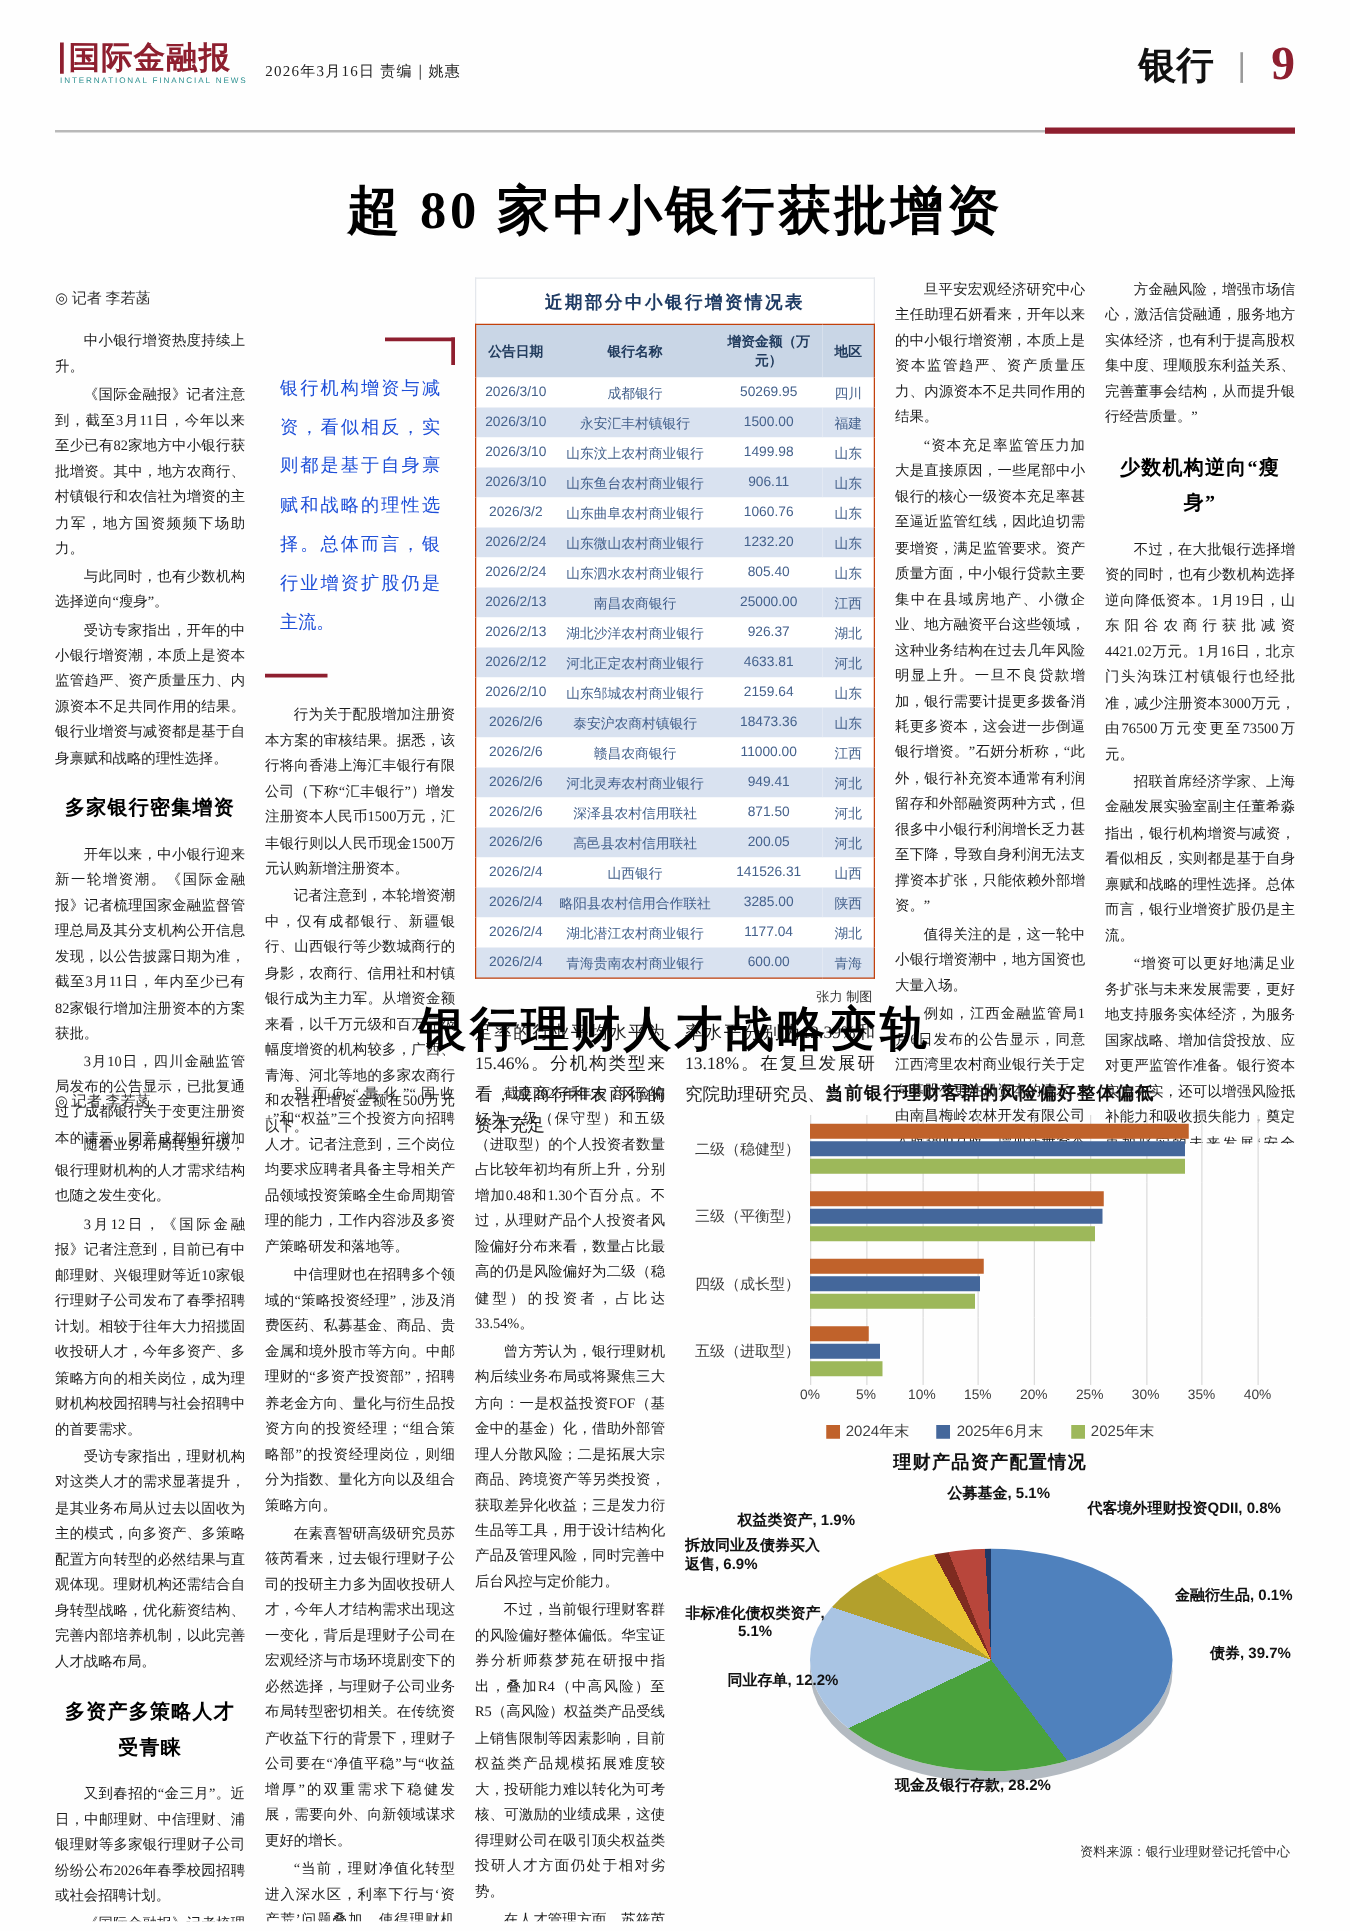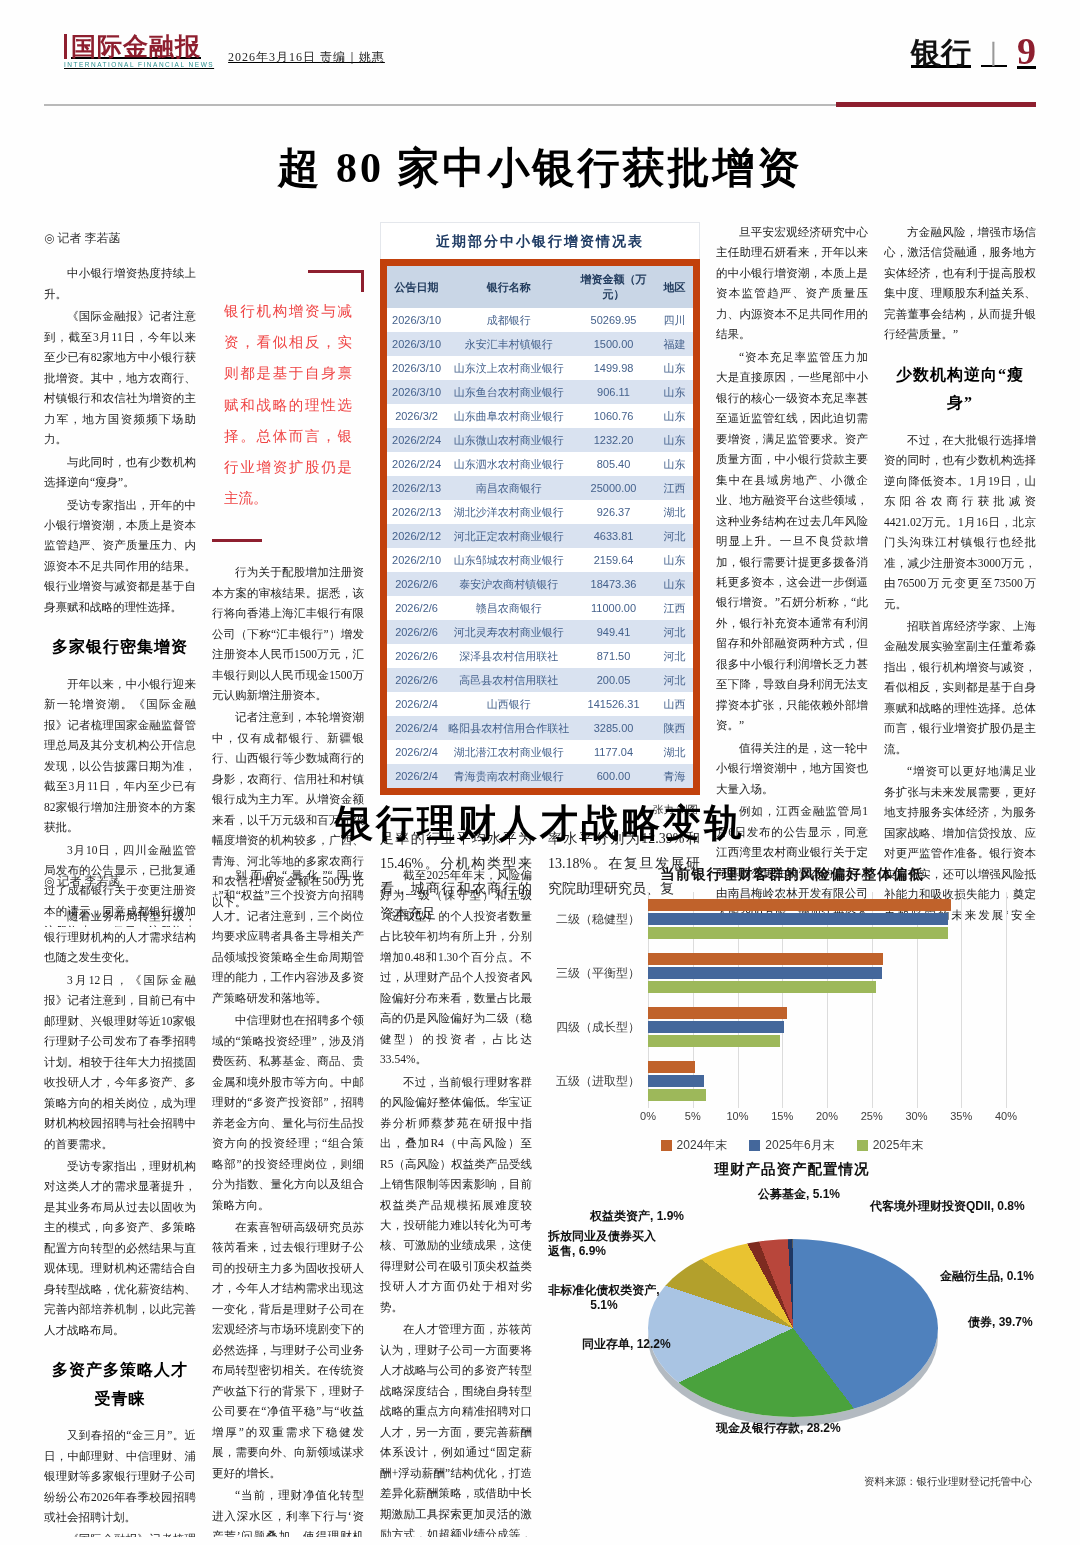"国际金融报" .masthead { padding: 34px 44px 0 64px -> 34px 44px 0 48px; text-decoration: underline -> none }
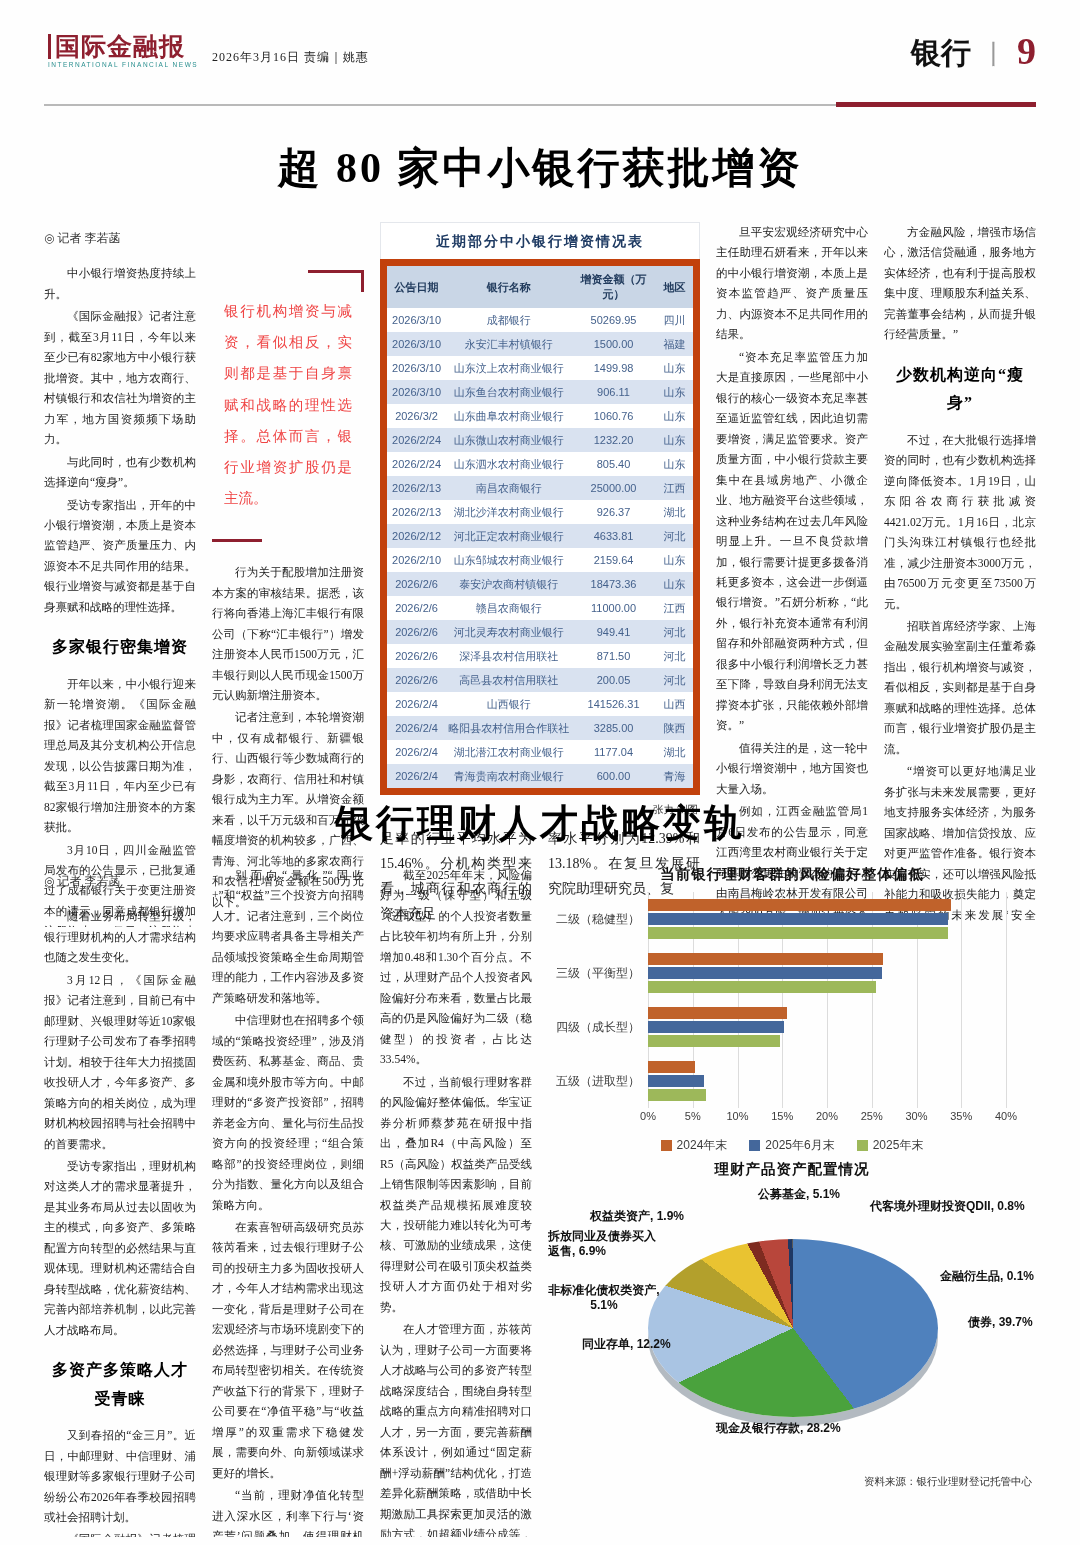"近期部分中小银行增资情况表" .inctable { border: 7px solid #c2410c -> 1px solid #c2410c }
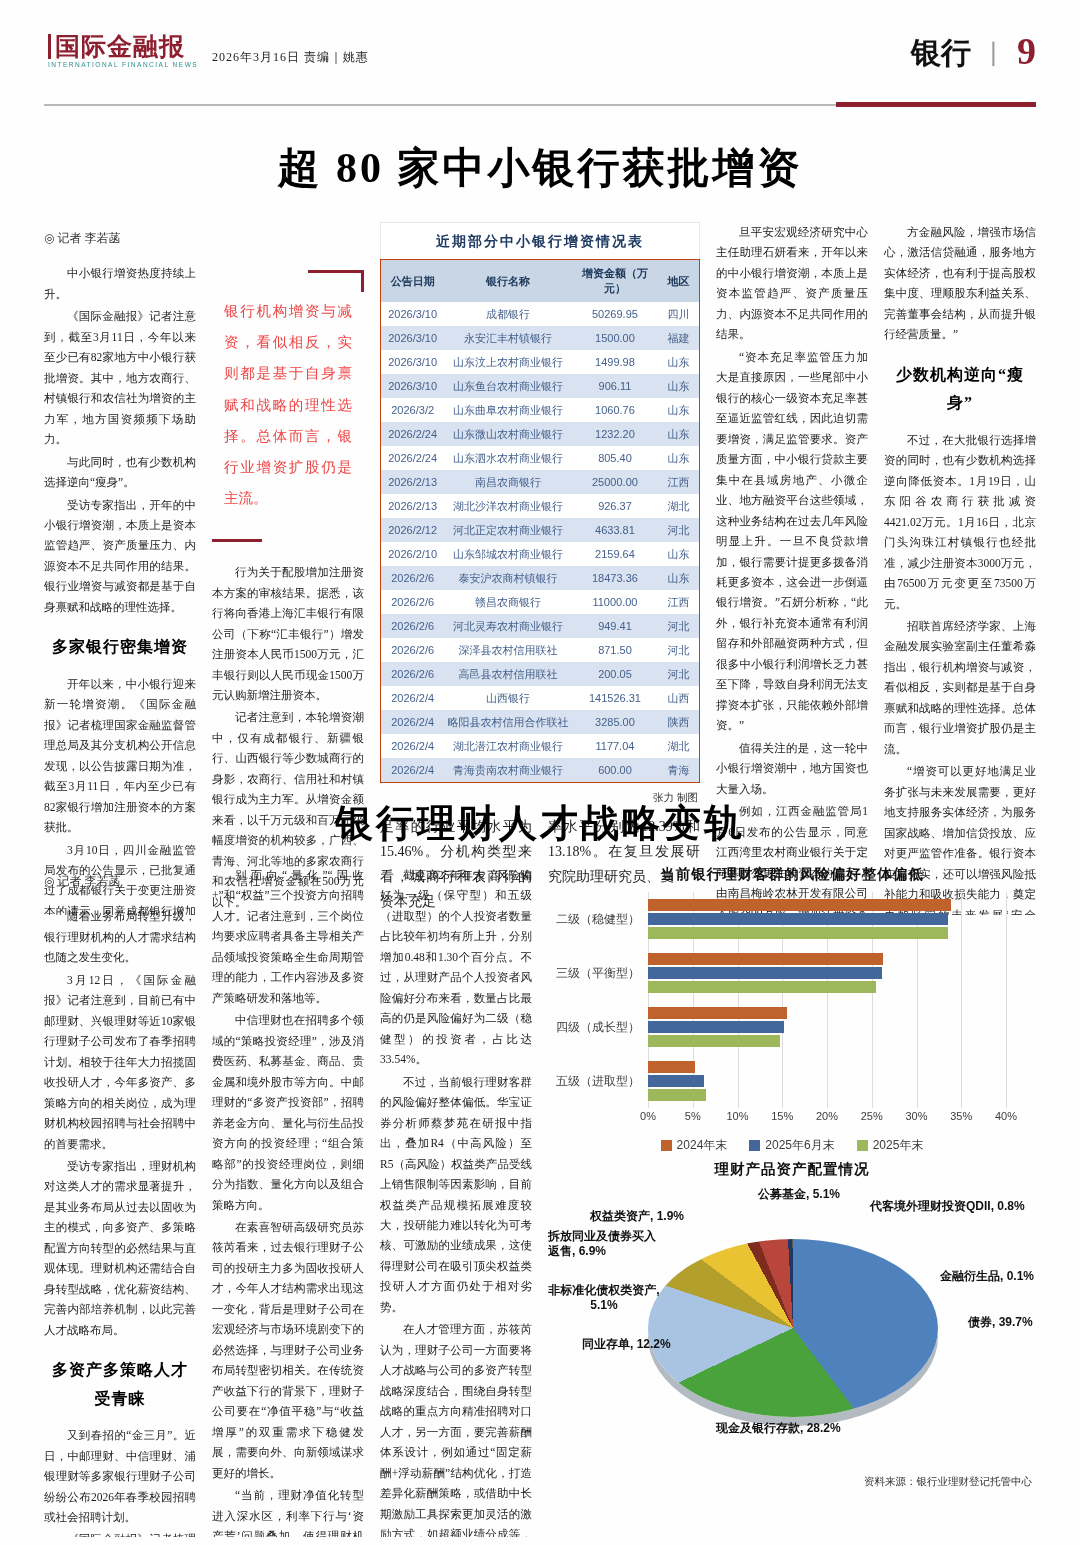"银行机构增资与减资，看似相反，实则都是基于自身禀赋和战略的理性选择。总体而言，银" .pullquote { color: #ef4444 -> #1d4ed8 }
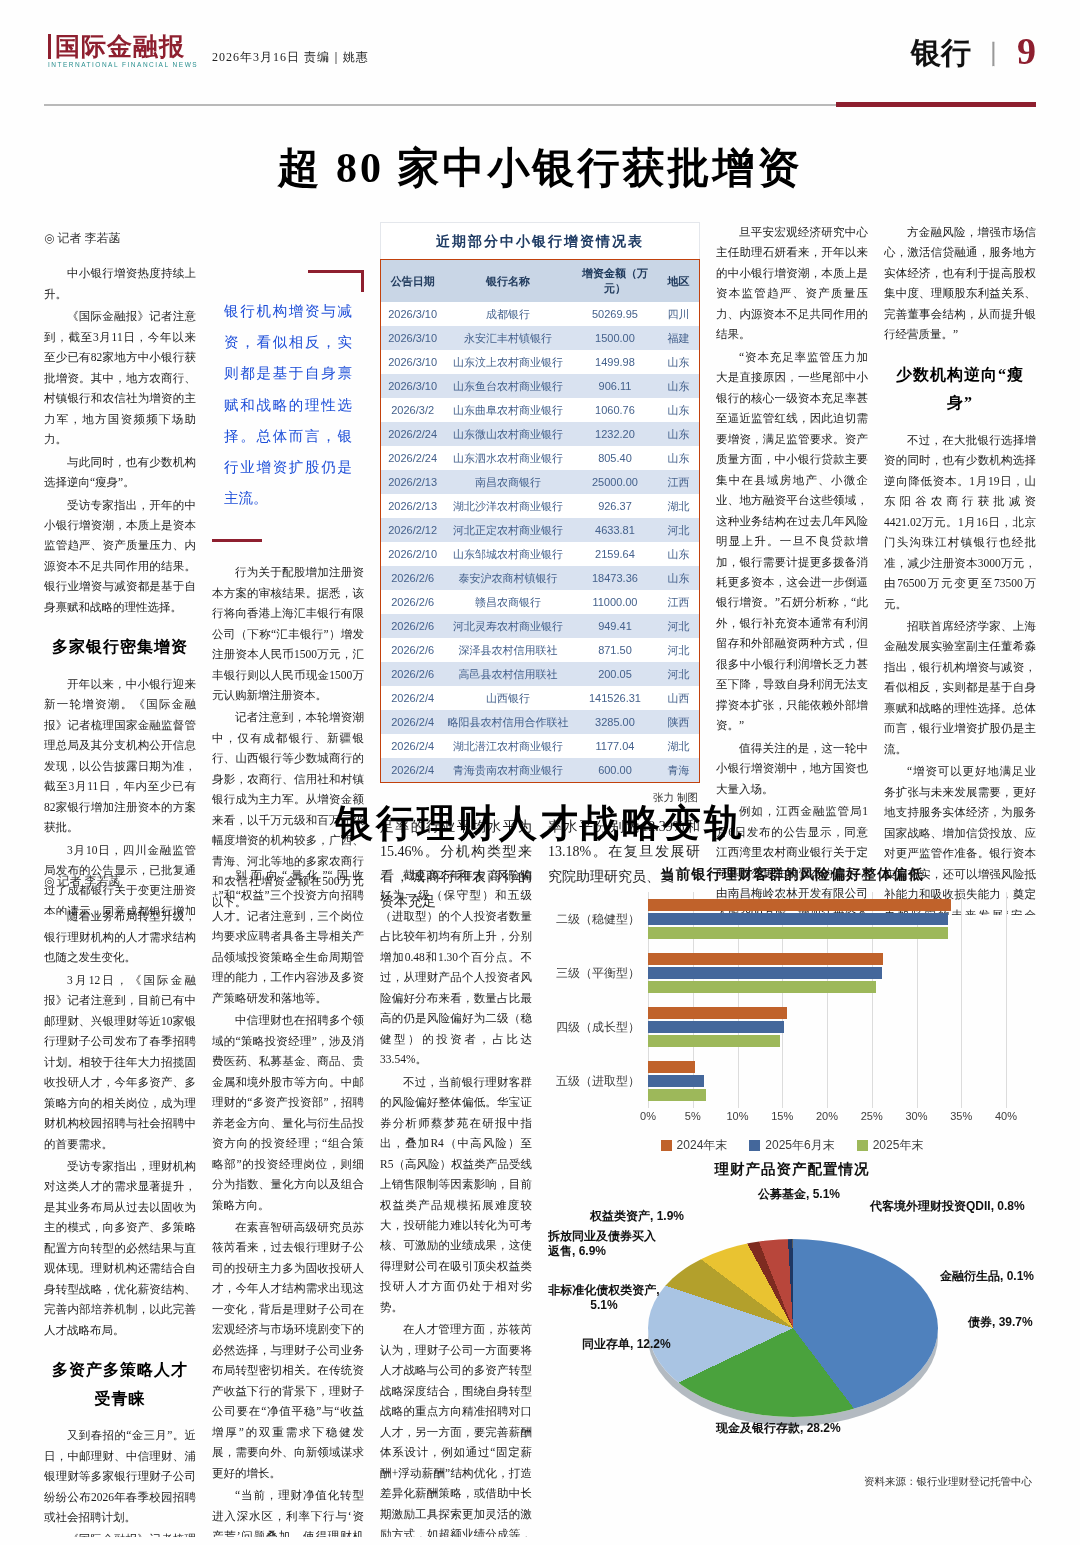"曾方芳认为，银行理财机构后续业务布局或将聚焦三大方向：一是权益投资FOF（基金中" p { html: none -> <p>曾方芳认为，银行理财机构后续业务布局或将聚焦三大方向：一是权益投资FOF（基金中的基金）化，借助外部管理人分散风险；二是拓展大宗商品、跨境资产等另类投资，获取差异化收益；三是发力衍生品等工具，用于设计结构化产品及管理风险，同时完善中后台风控与定价能力。</p> }
